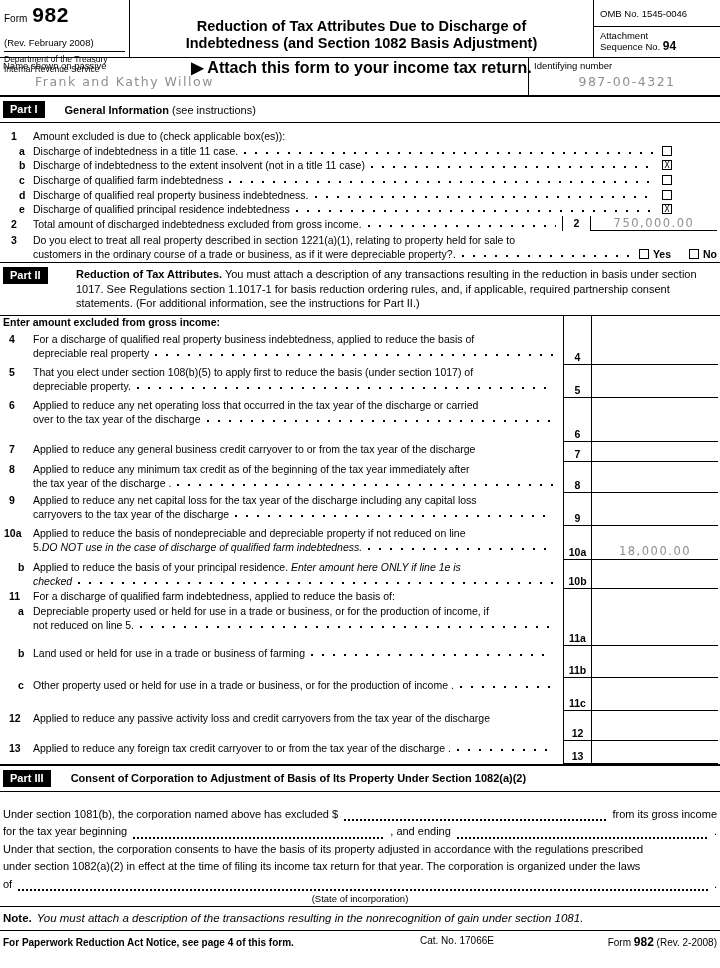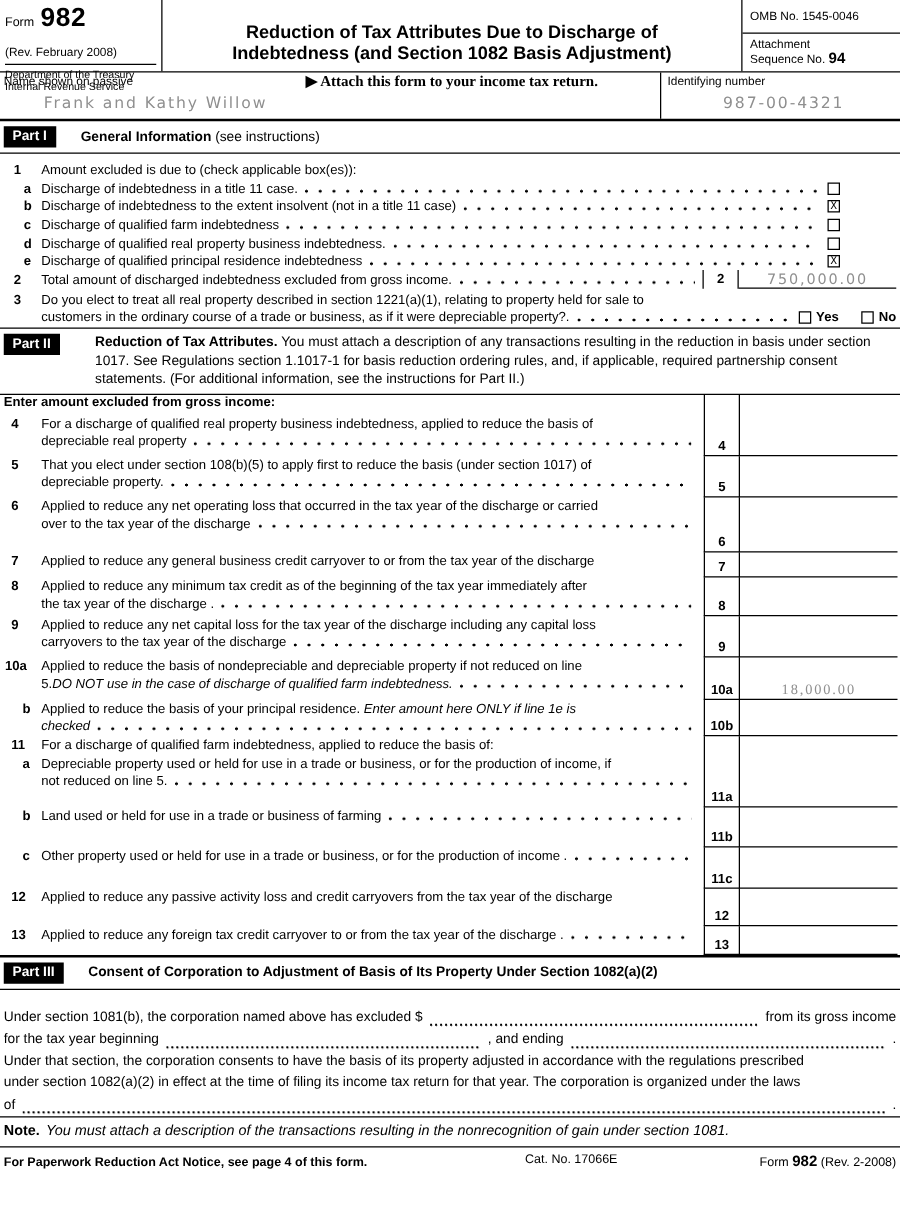"▶ Attach this form to" .attach { font-family: Liberation Serif, serif -> none; font-size: 12px -> 16px }
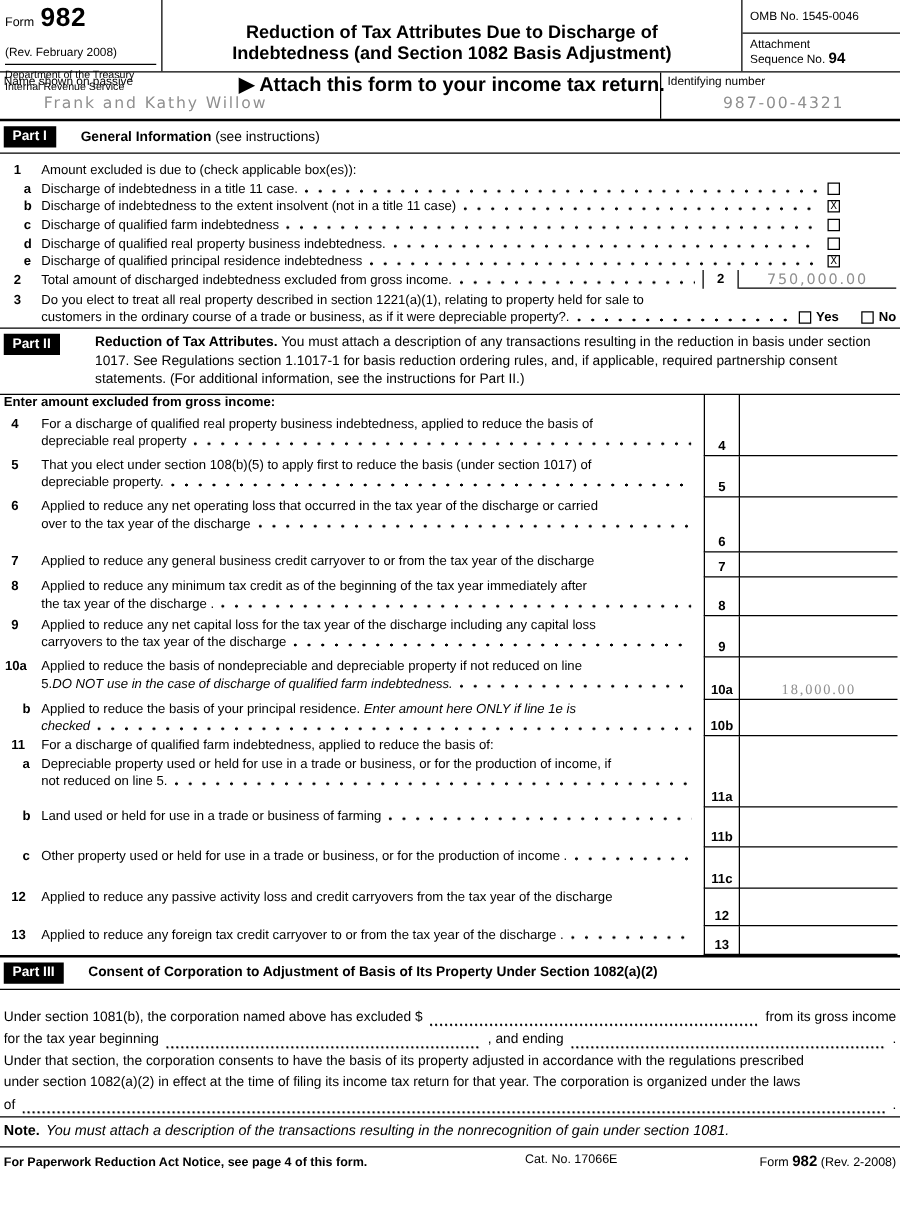"18,000.00" .ta .hand { font-family: Liberation Serif, serif -> none }
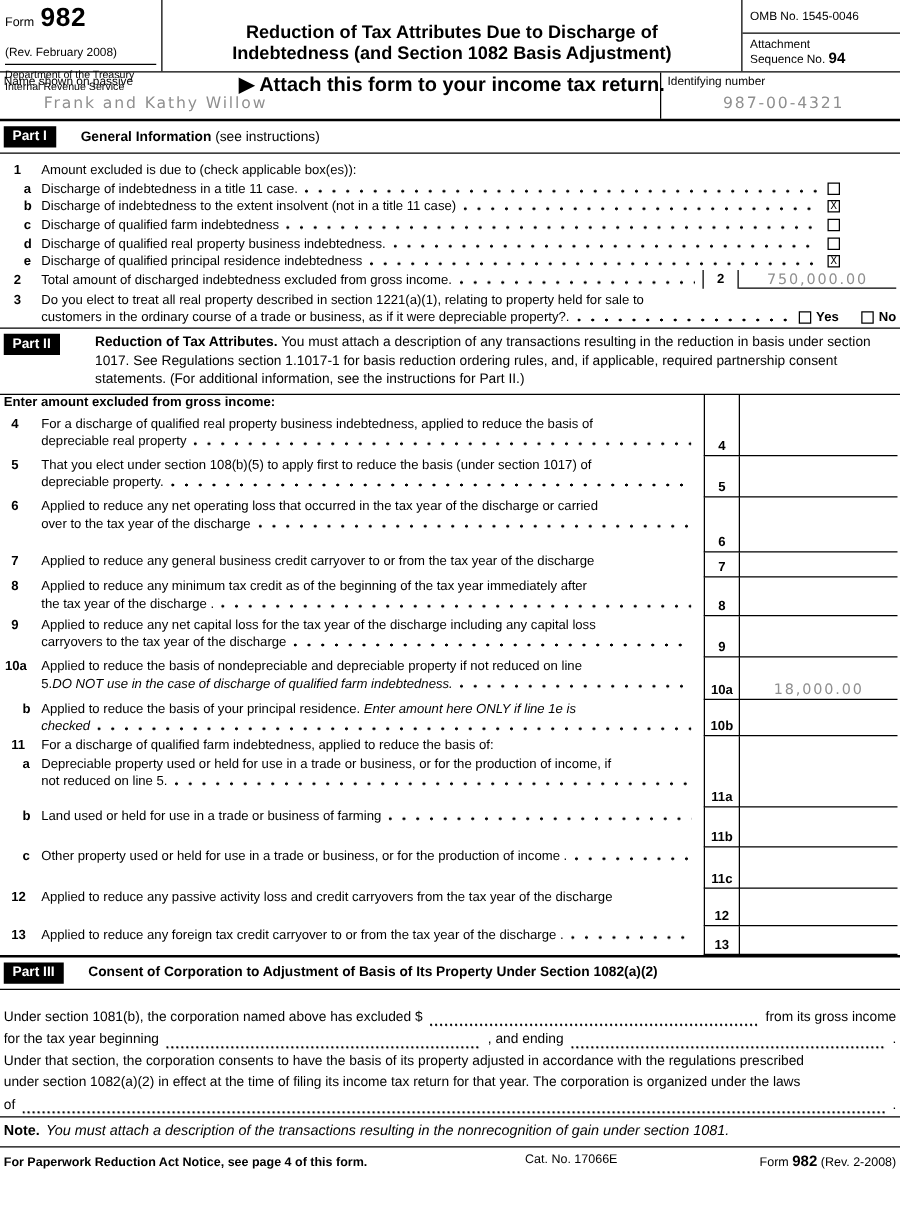"(State of incorporation)" div.state-label { html: none -> <div>(State of incorporation)</div> }
